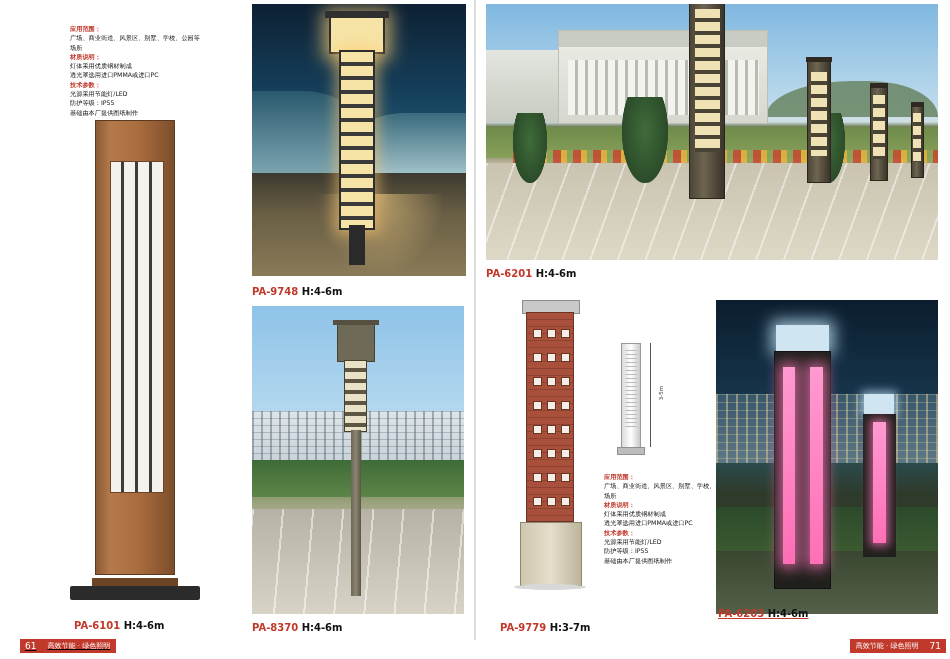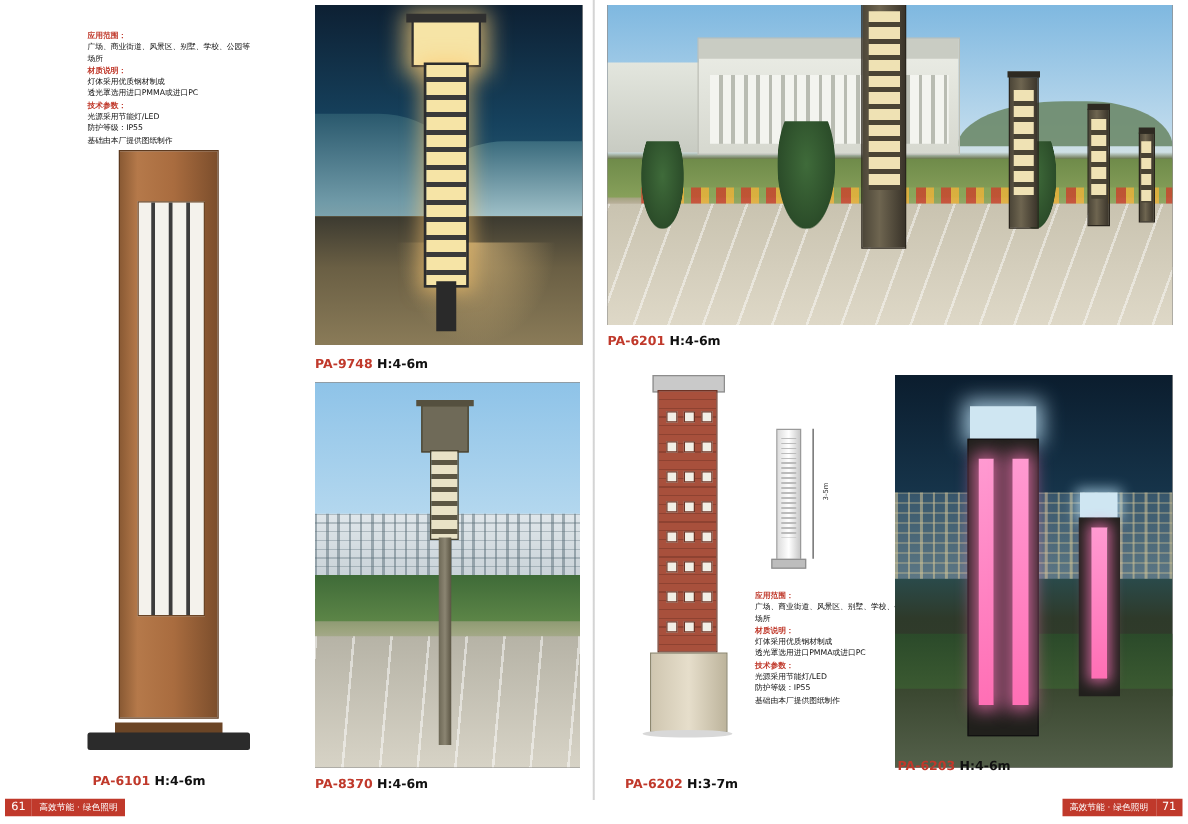"PA-6203 H:4-6m" div.cap { text-decoration: none -> underline }
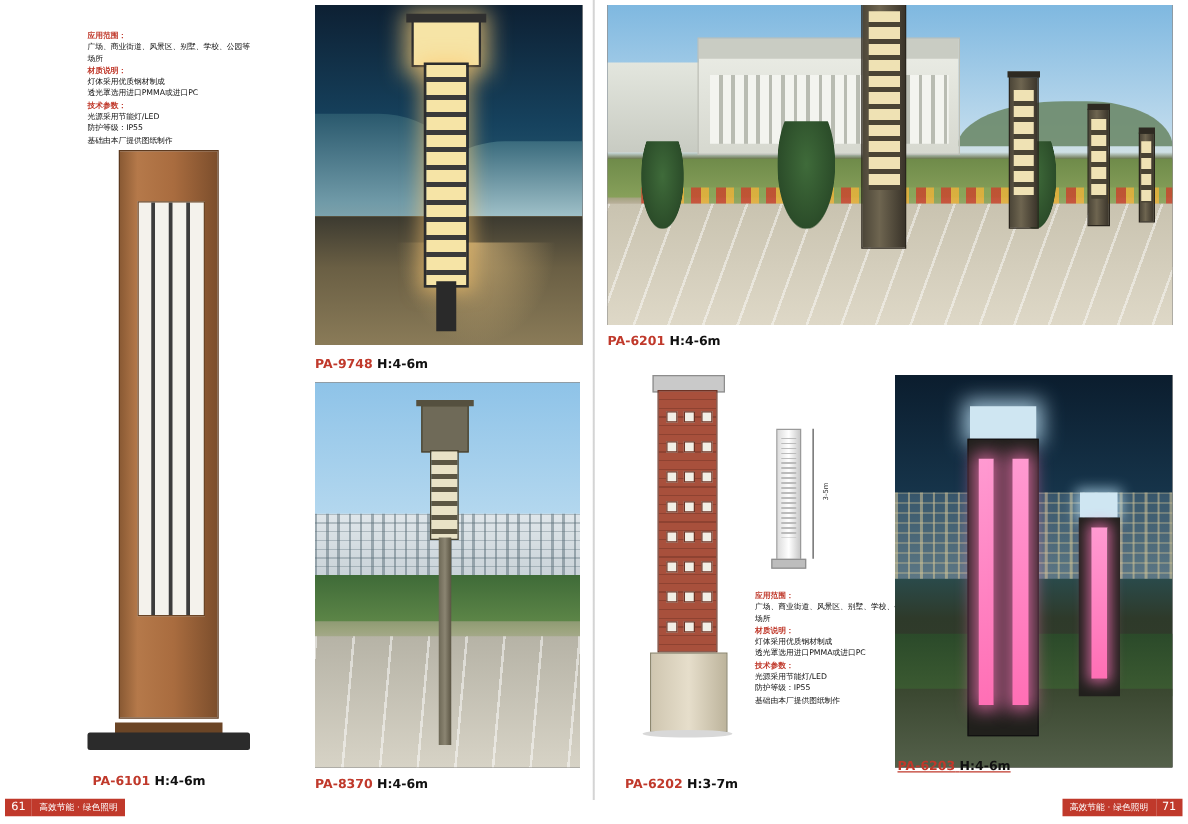"PA-6202" span { text: PA-6202 -> PA-9779 }
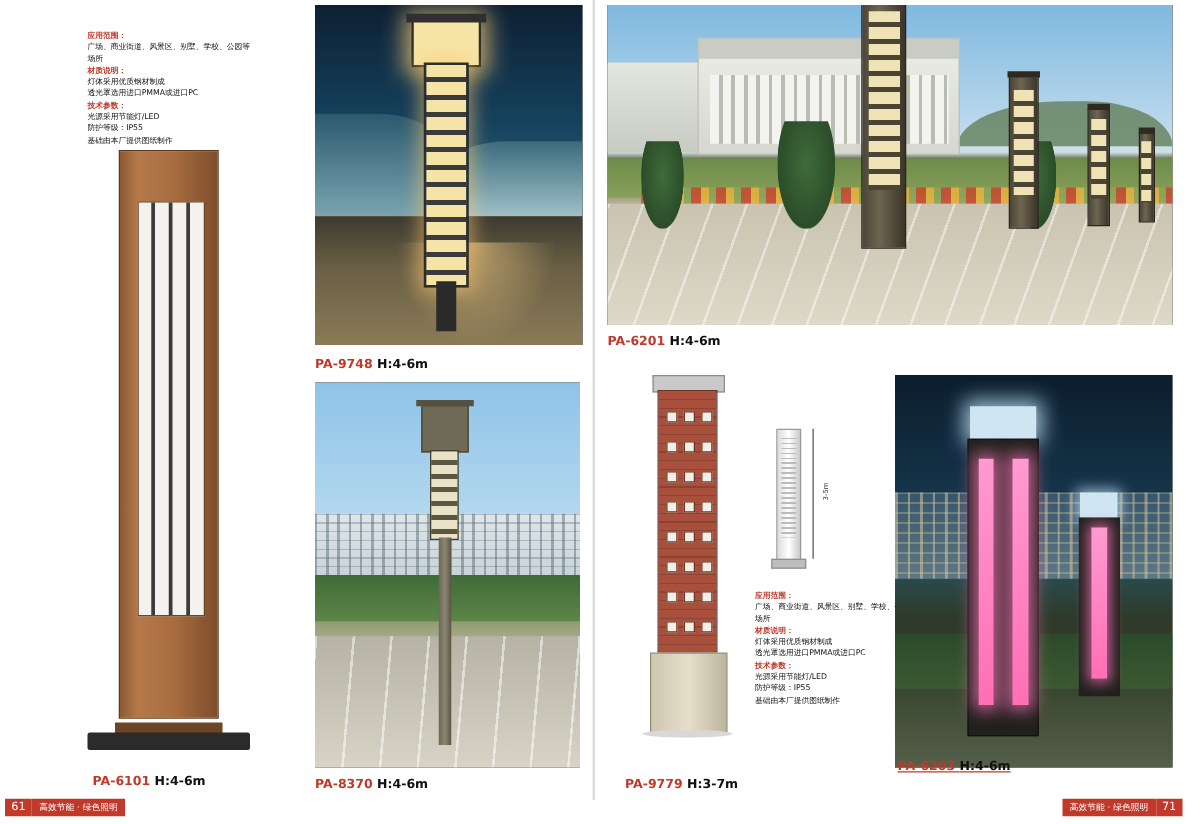"61" div.footer-left { left: 4px -> 20px; text-decoration: none -> underline }
